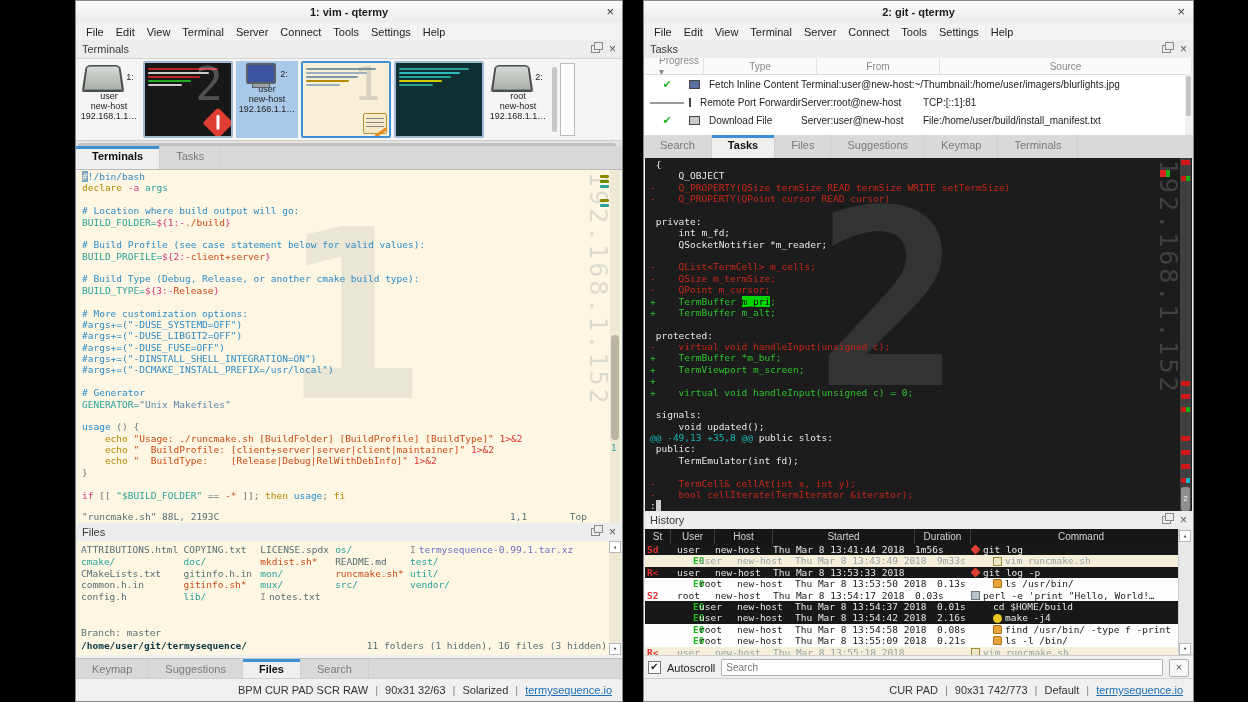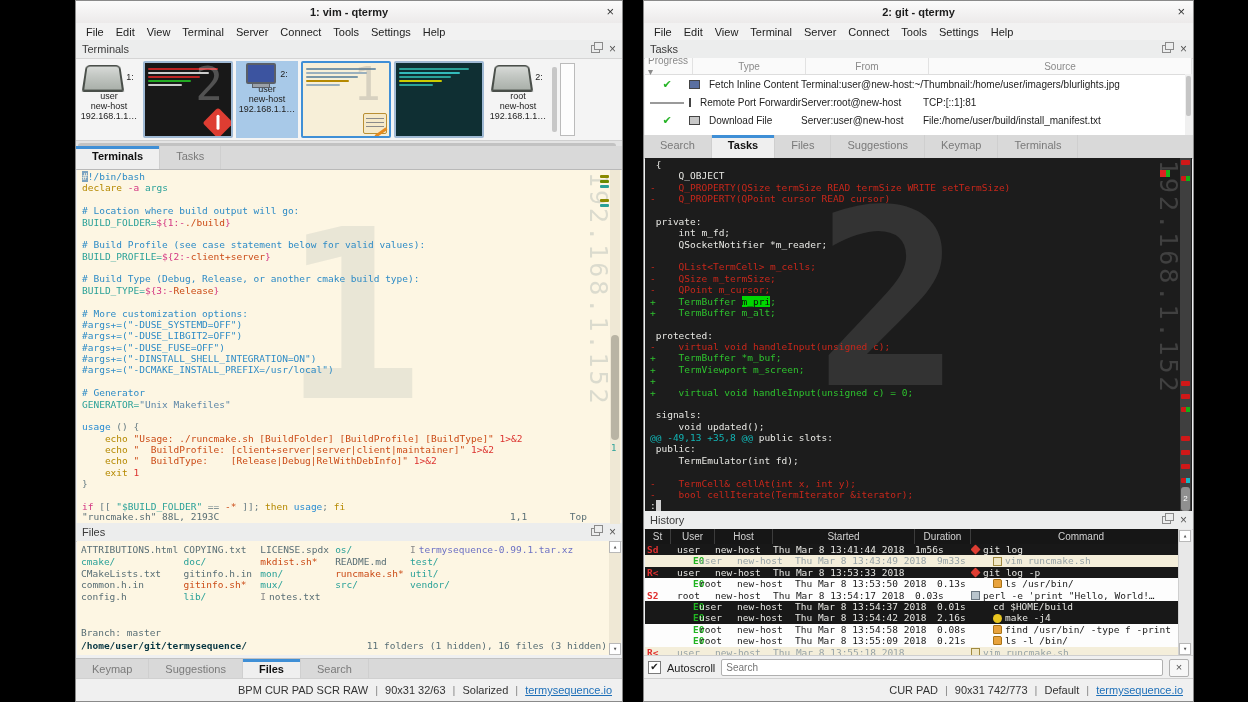"Progress ▾" .t-head .c0 { padding-left: 3px -> 14px }
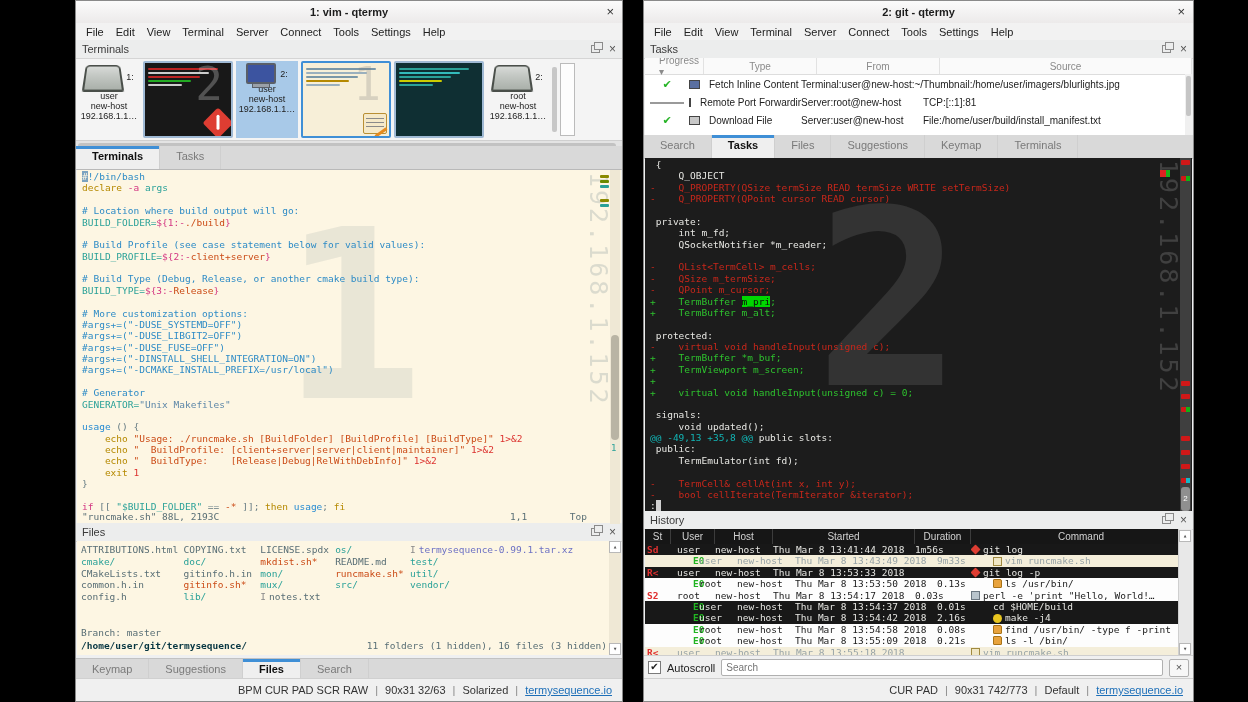"exit 1" div.tline { html: <div><span> </span><span>exit</span><span> </span><span>1</span></div> -> none }
